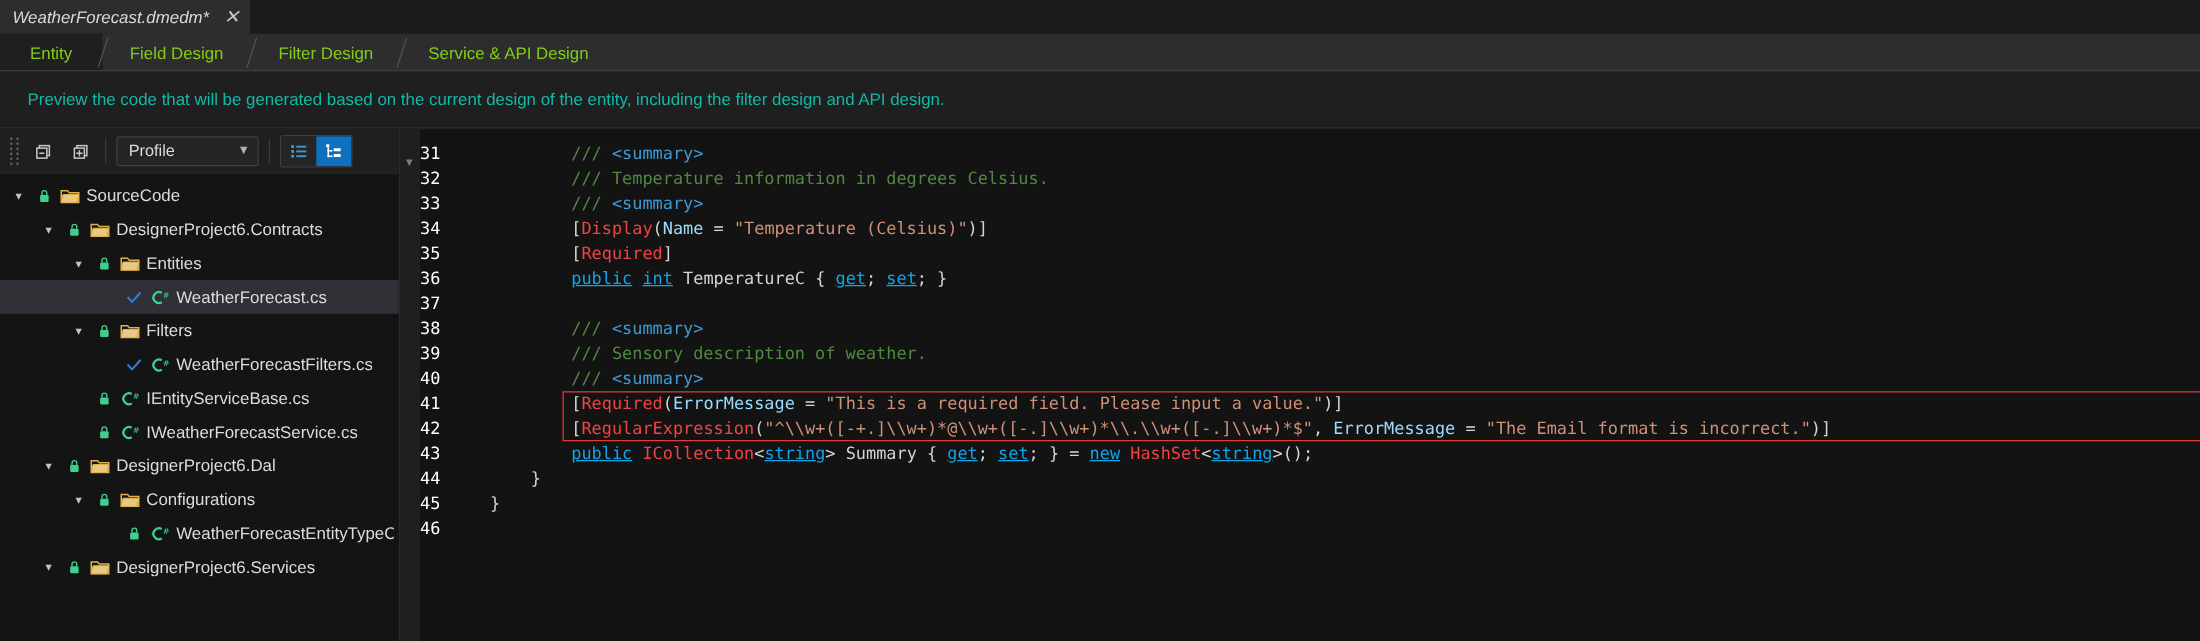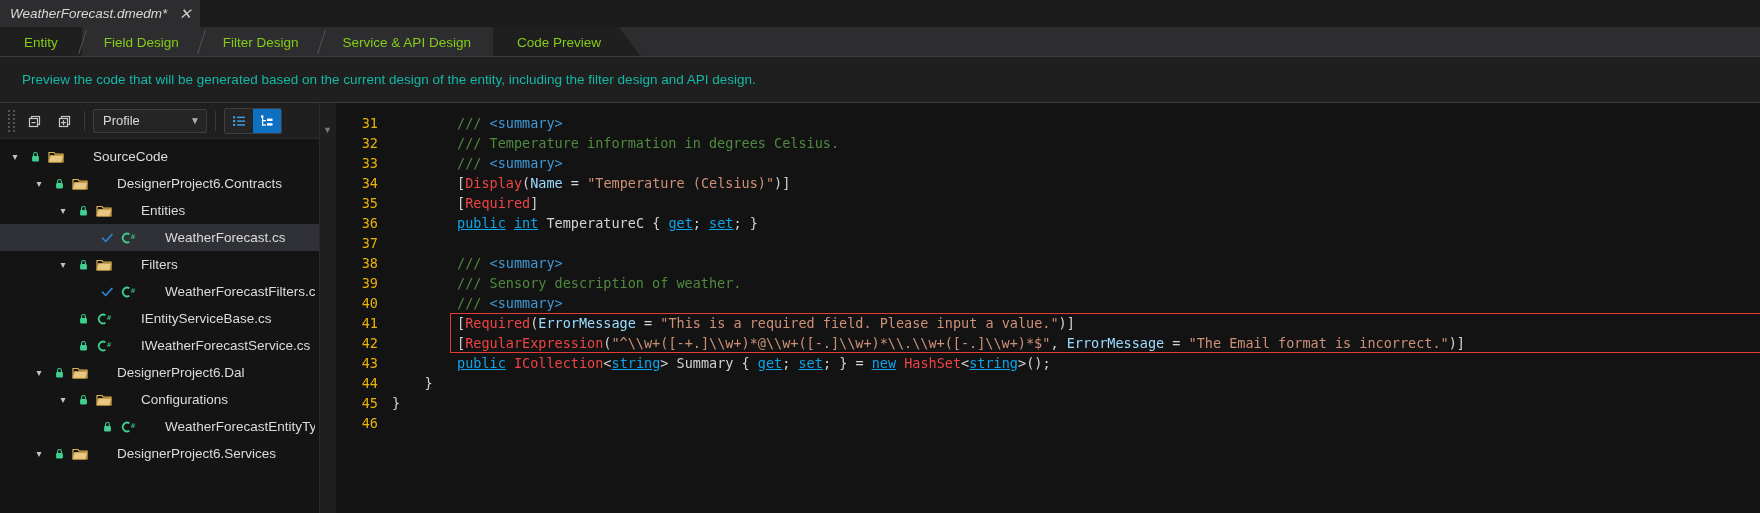"Code Preview" div.tab { html: <div> <span>Code Preview</span> </div> -> none }
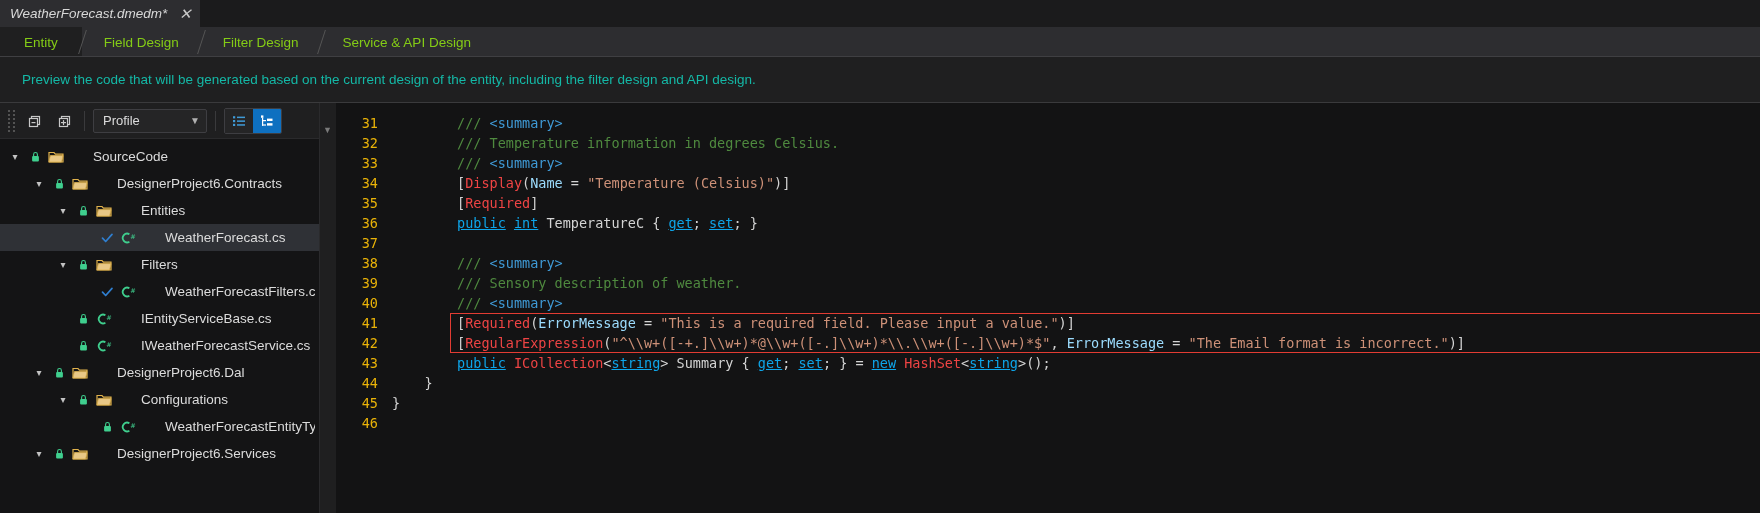"31" .lnum { color: #eab308 -> #ffffff; text-align: right -> none }
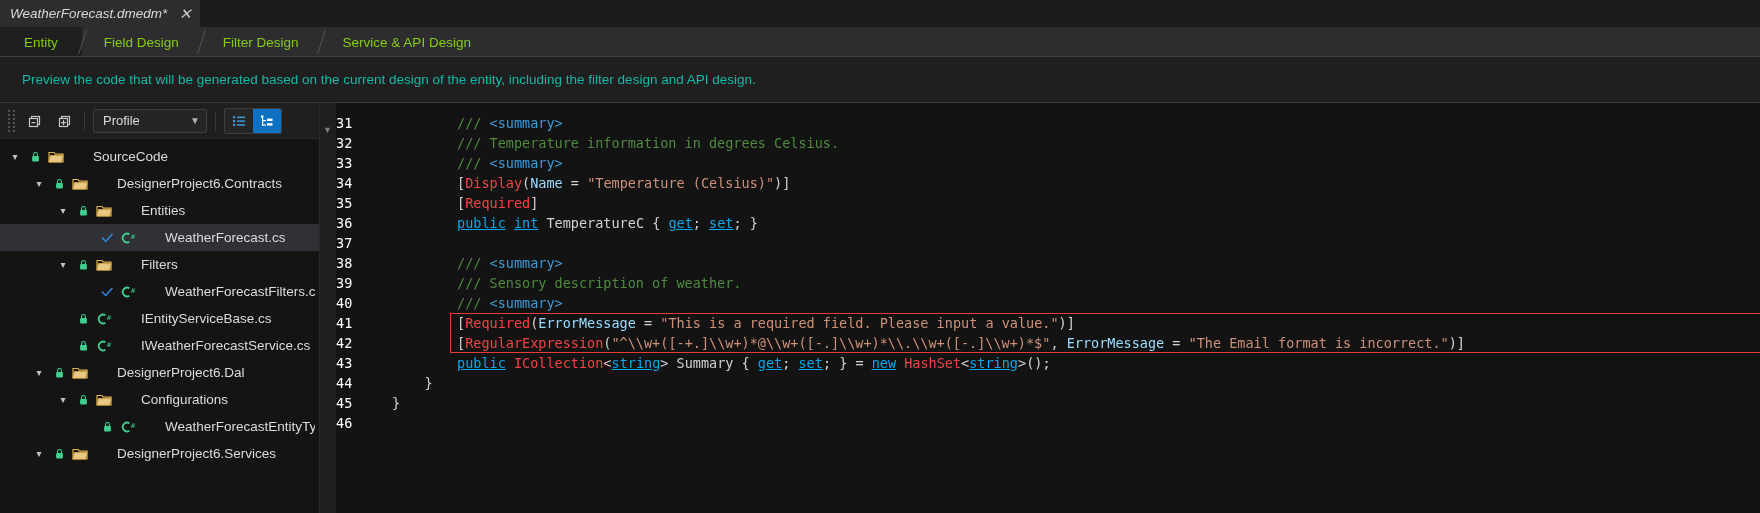"SourceCode" .tlabel { margin-left: 24px -> none }
